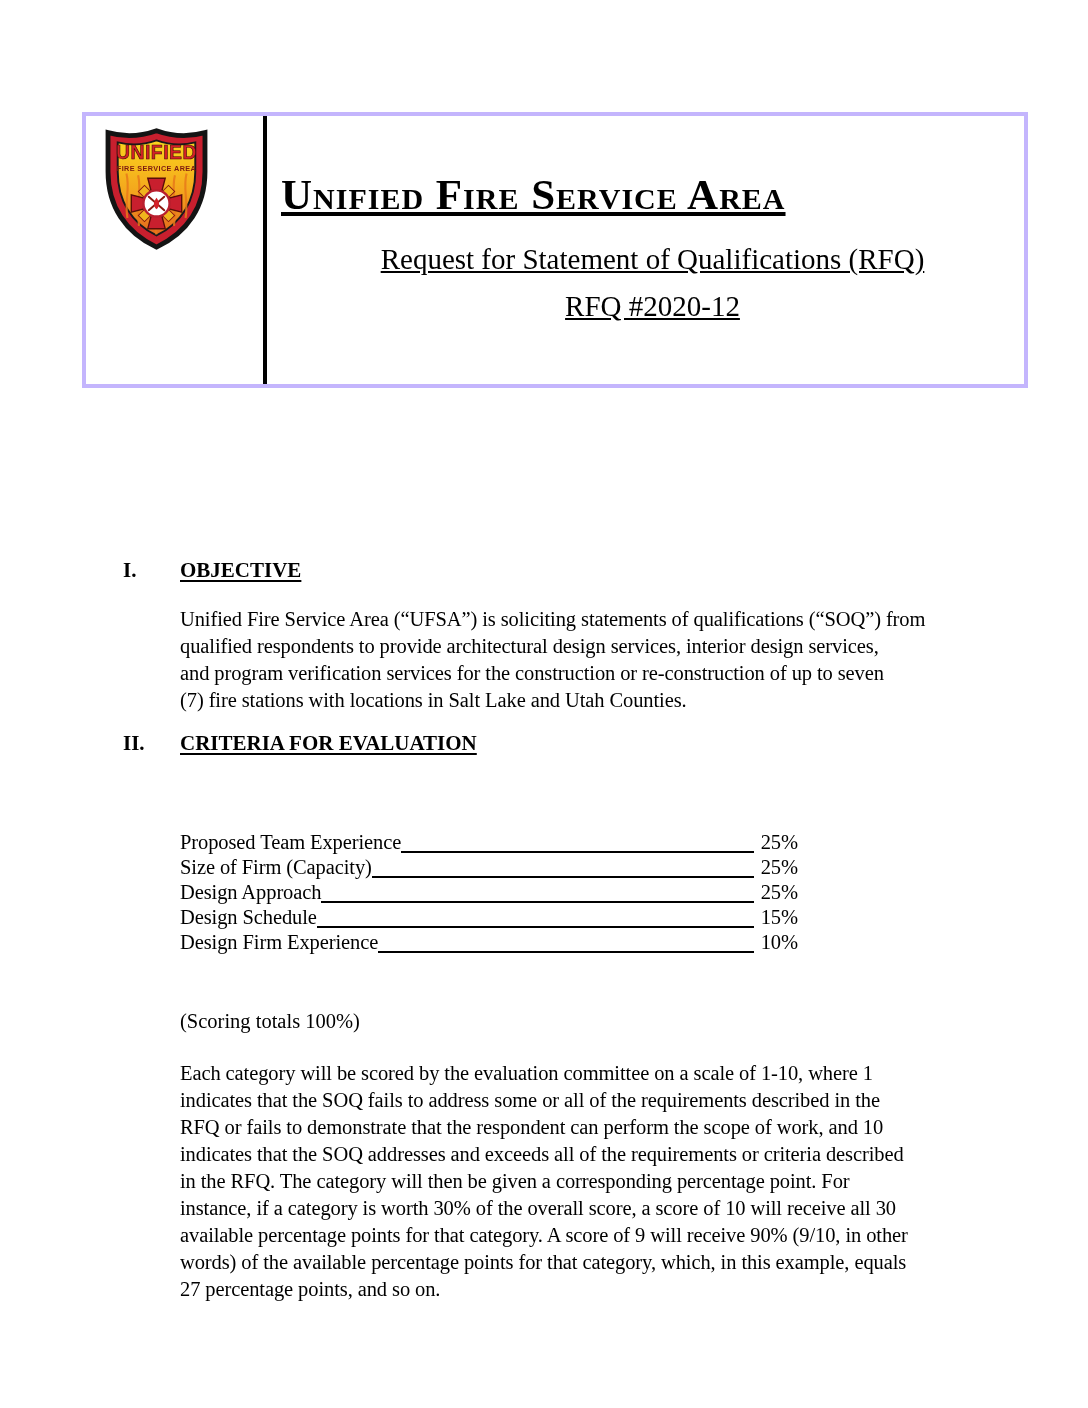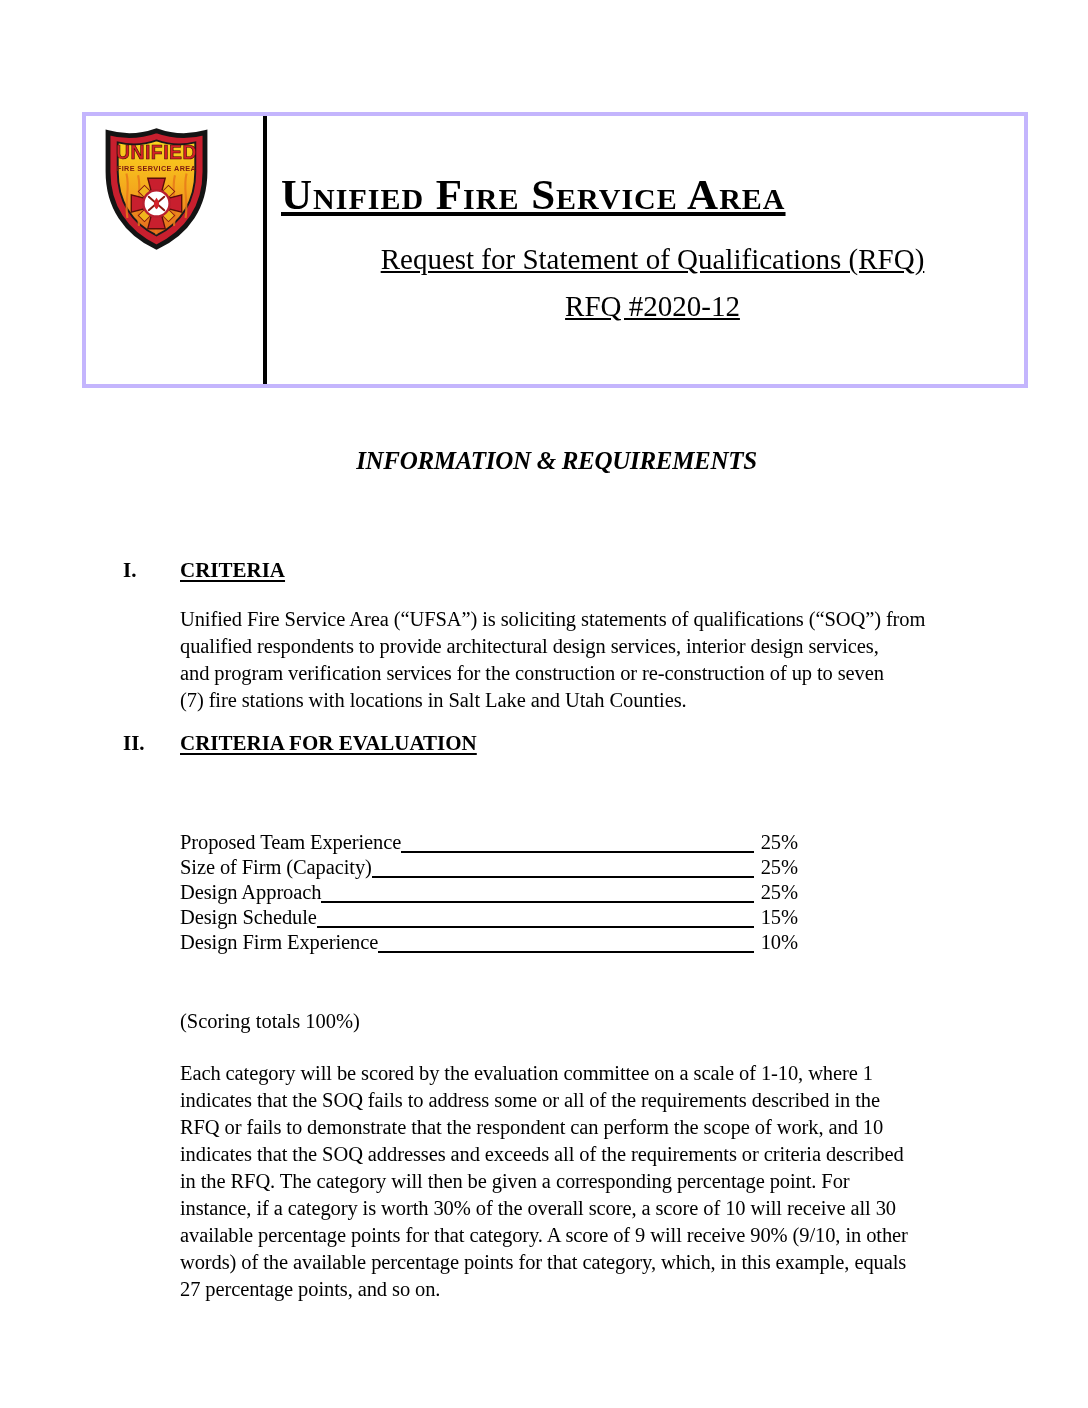"INFORMATION & REQUIREMENTS" div.doc-title { html: <div>INFORMATION &amp; REQUIREMENTS</div> -> none }
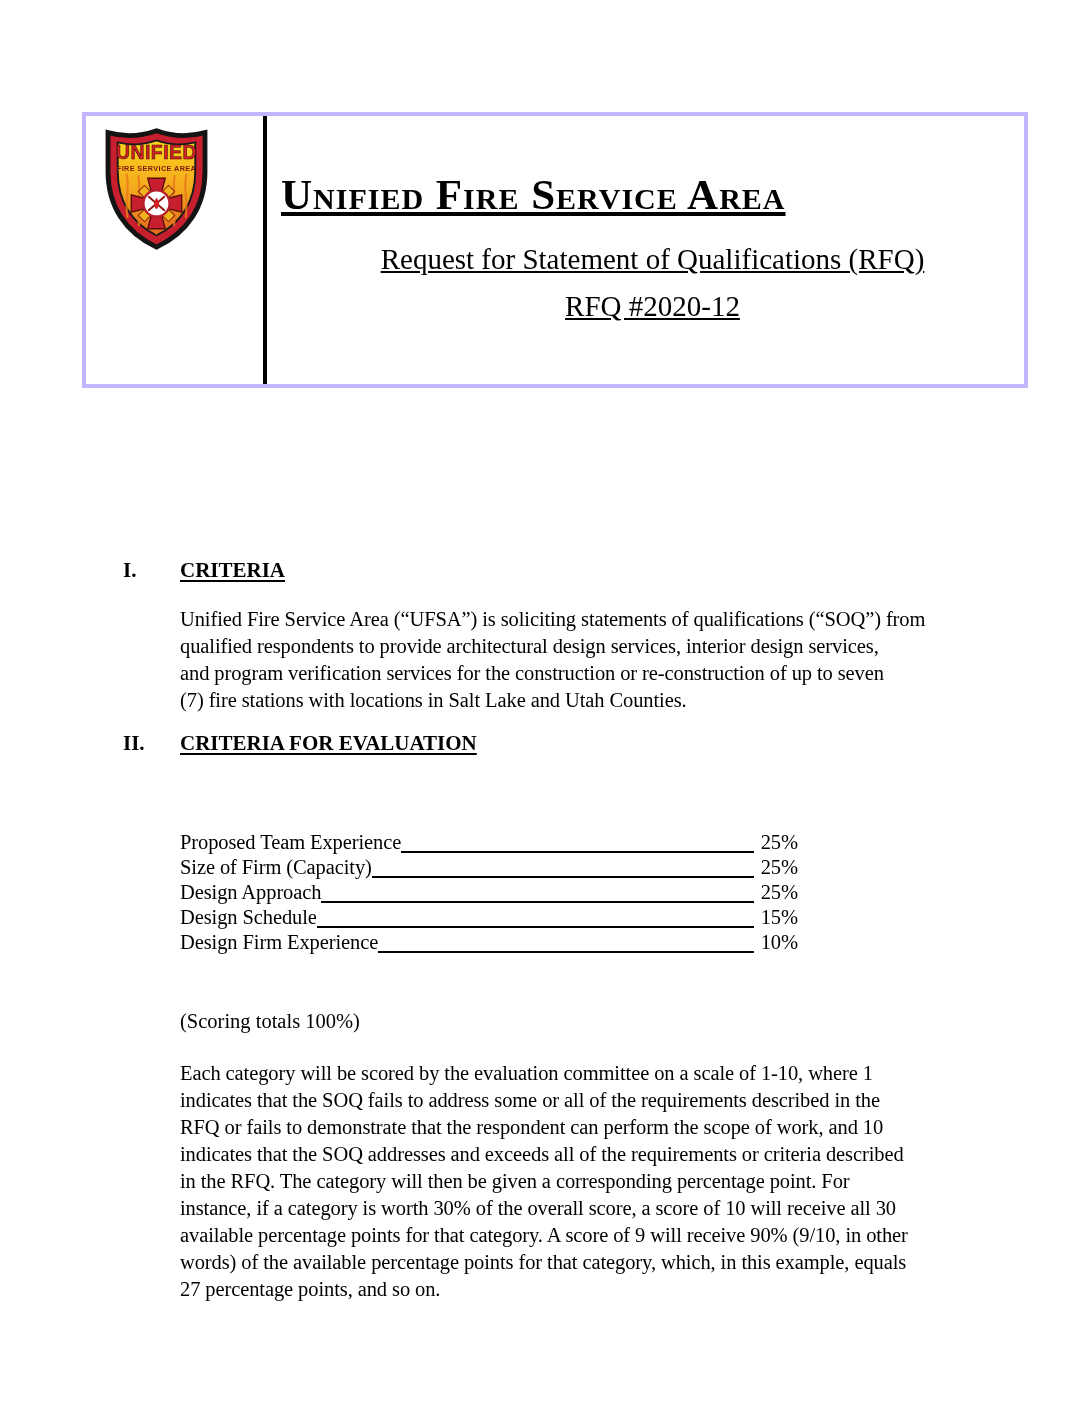"CRITERIA" span.head-label { text: CRITERIA -> OBJECTIVE }
